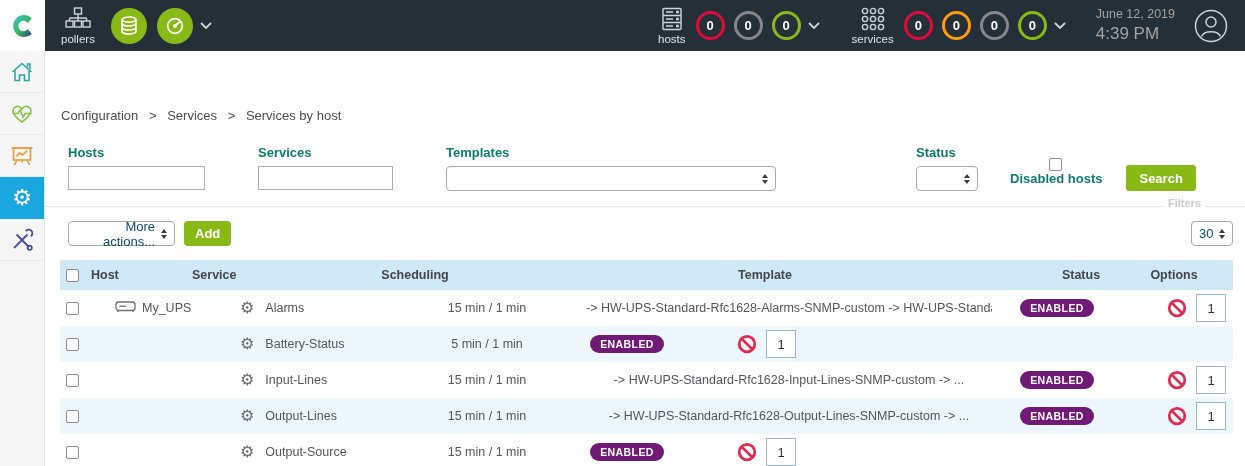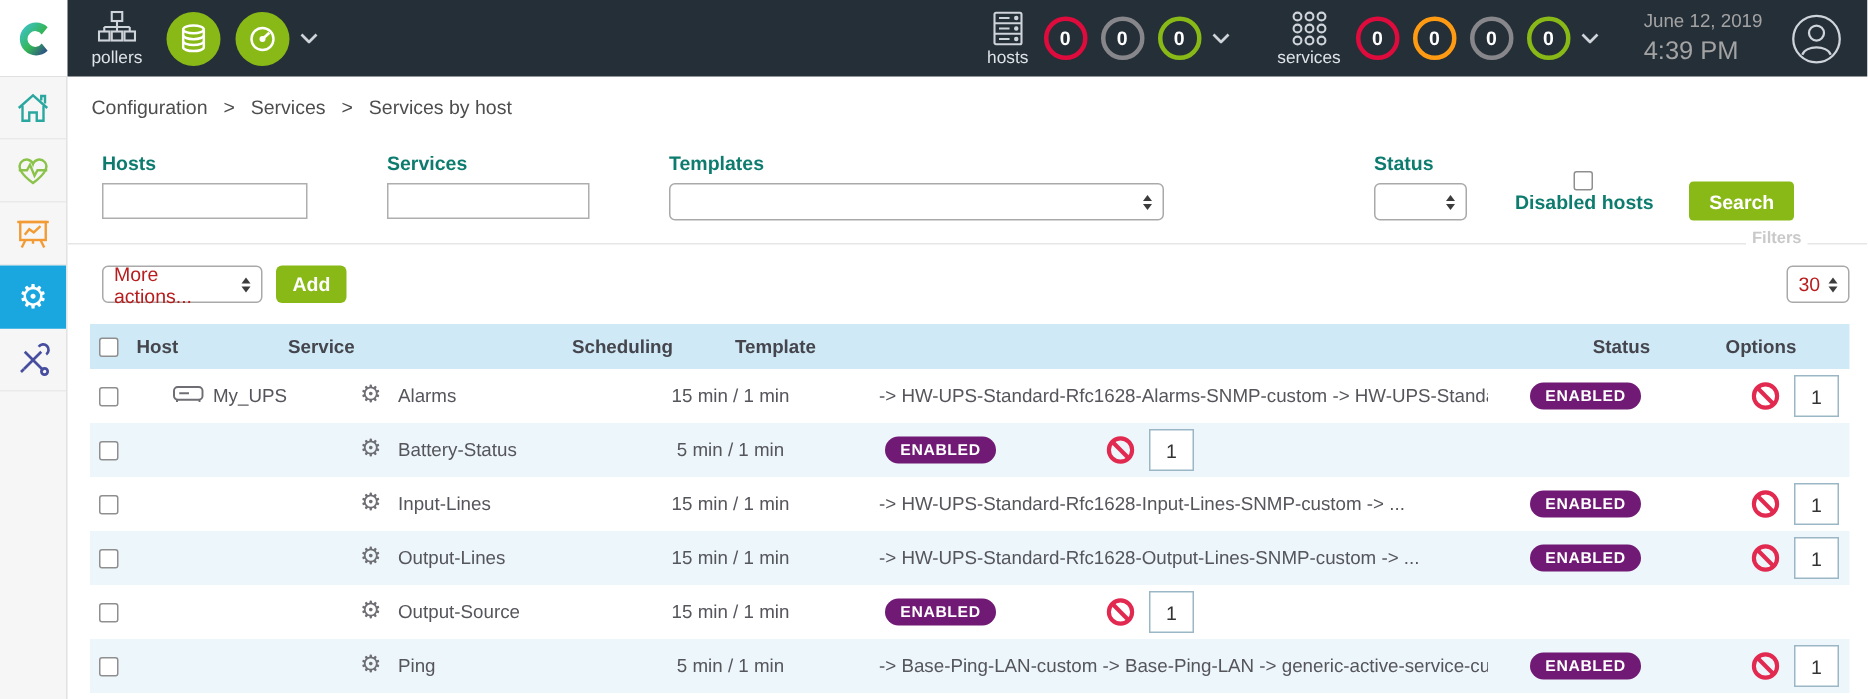"Configuration > Services > Services" .breadcrumb { margin-top: none -> 44px }
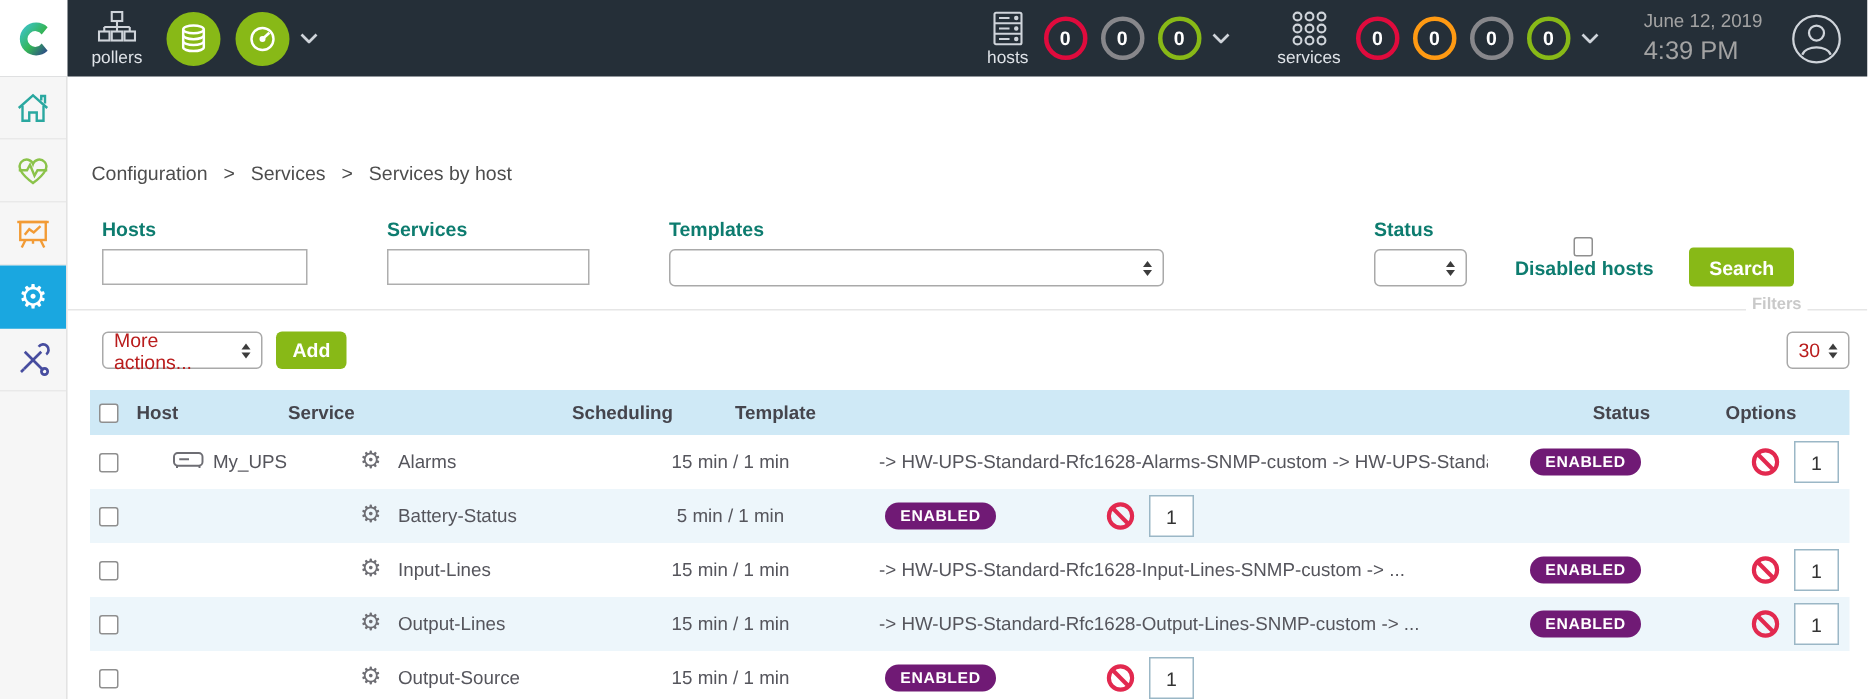"More actions..." .selectbox { color: #b91c1c -> #0c4a6e; text-align: none -> right }
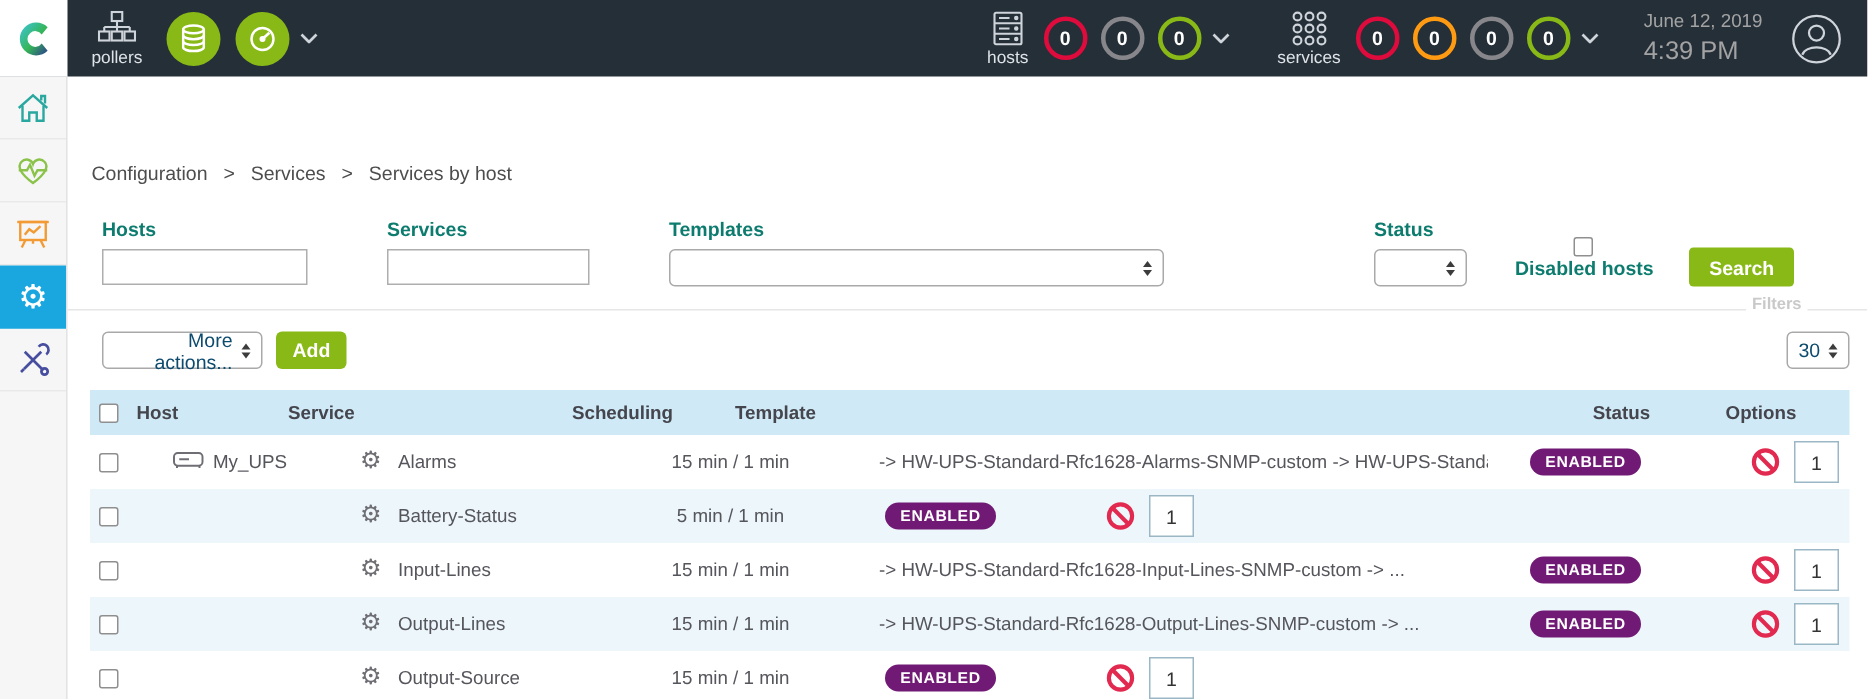"Template" .c-tpl { text-align: left -> center }
